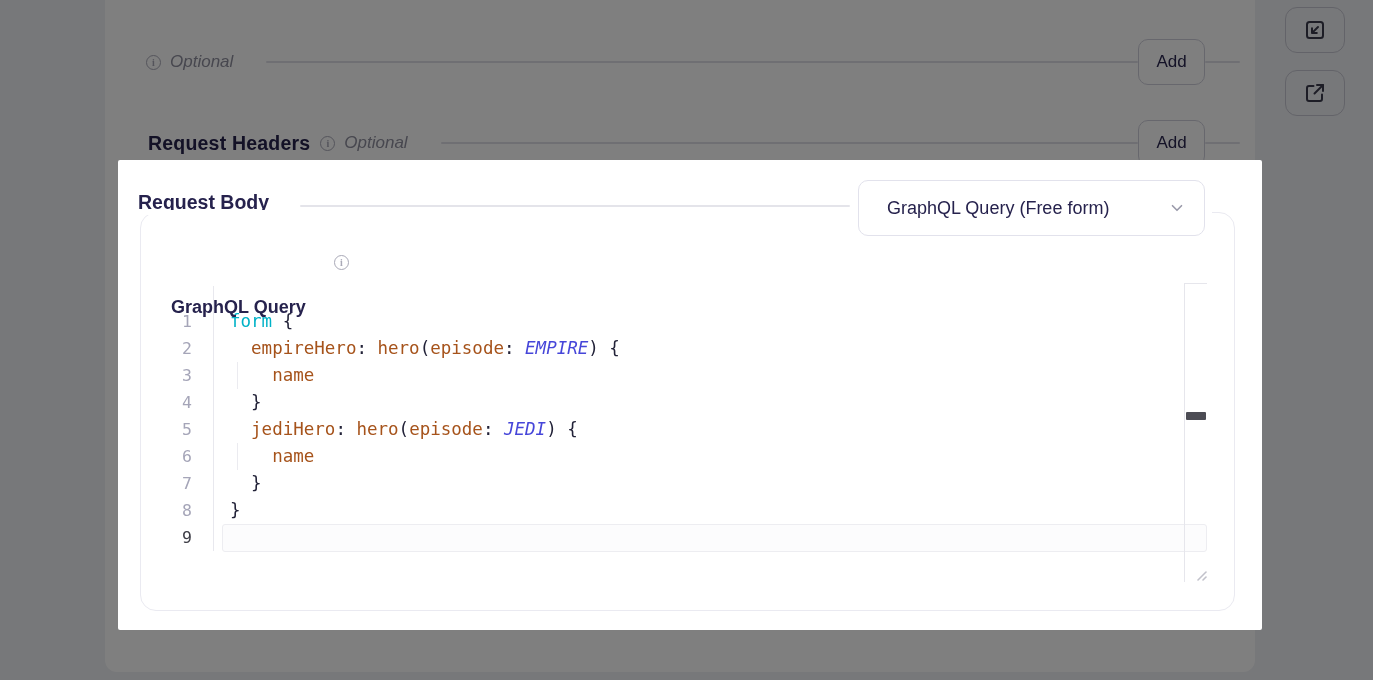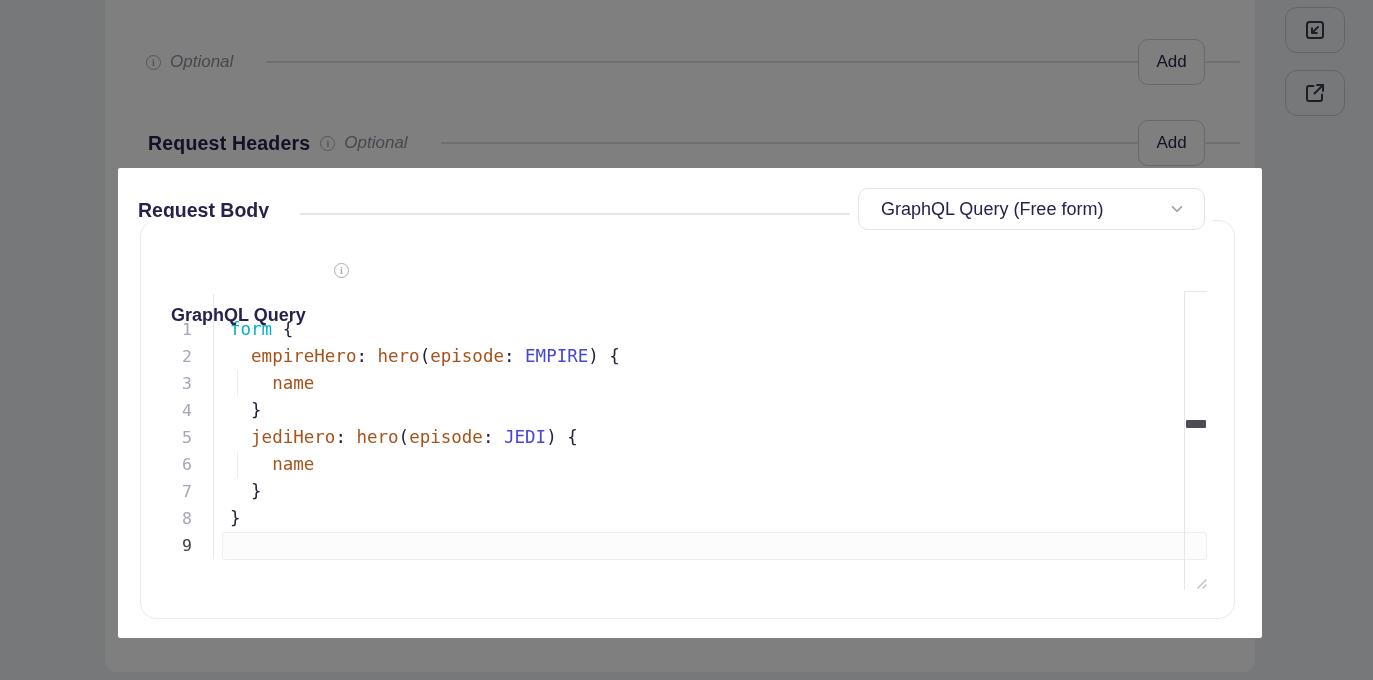"Request Body" .panel { top: 168px -> 160px }
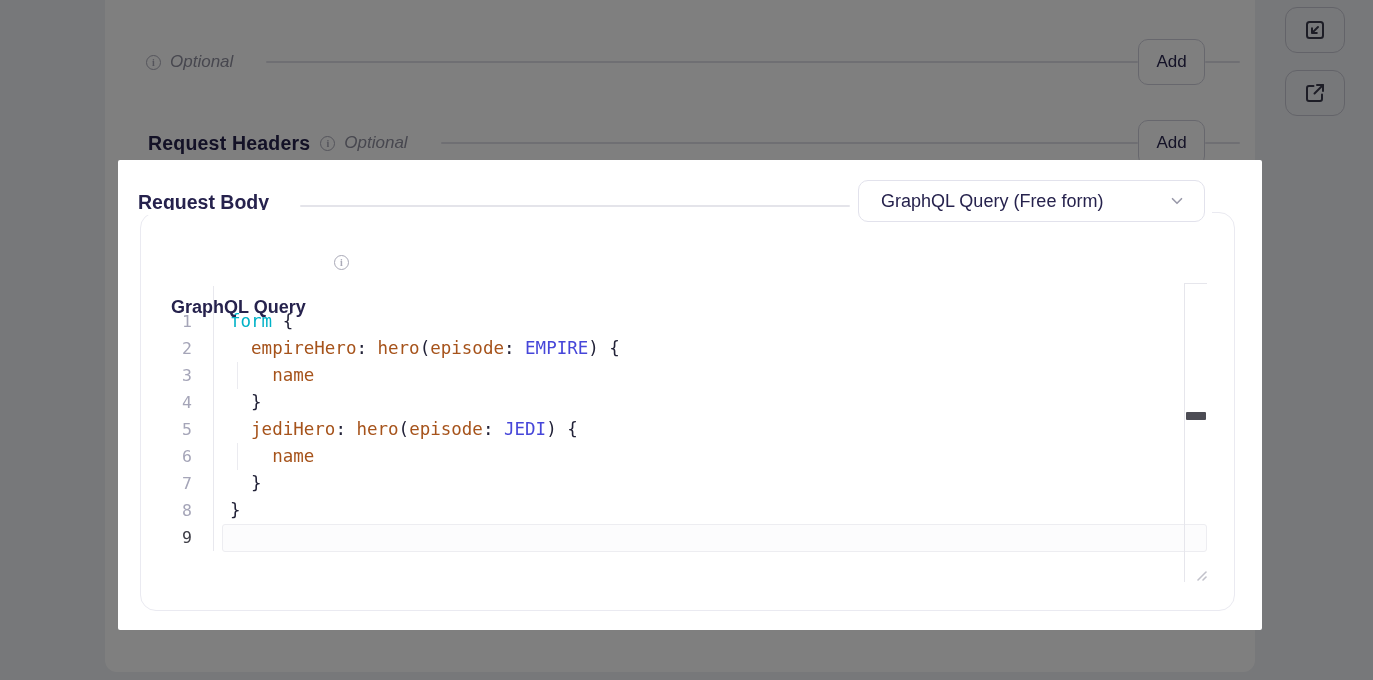"GraphQL Query (Free form)" .select { height: 42px -> 56px; padding: 0 18px 0 22px -> 0 18px 0 28px }
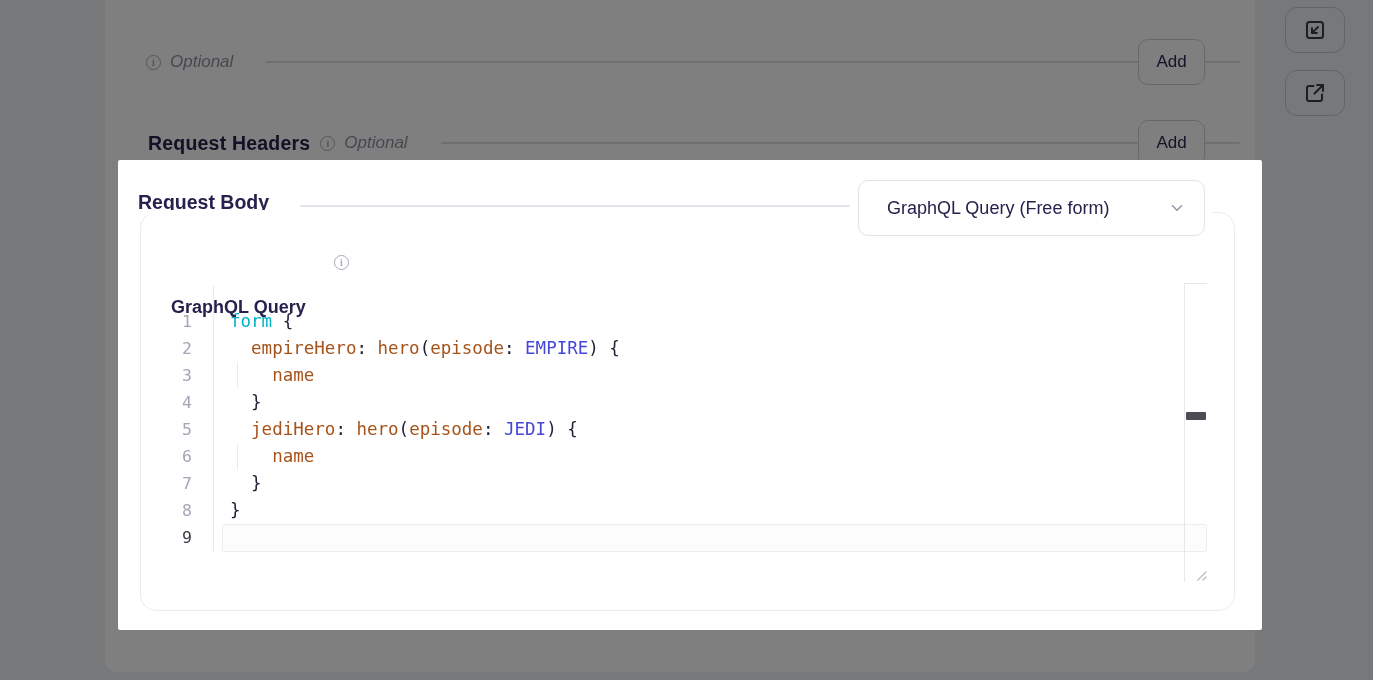"EMPIRE" .tk-enum { font-style: none -> italic }
